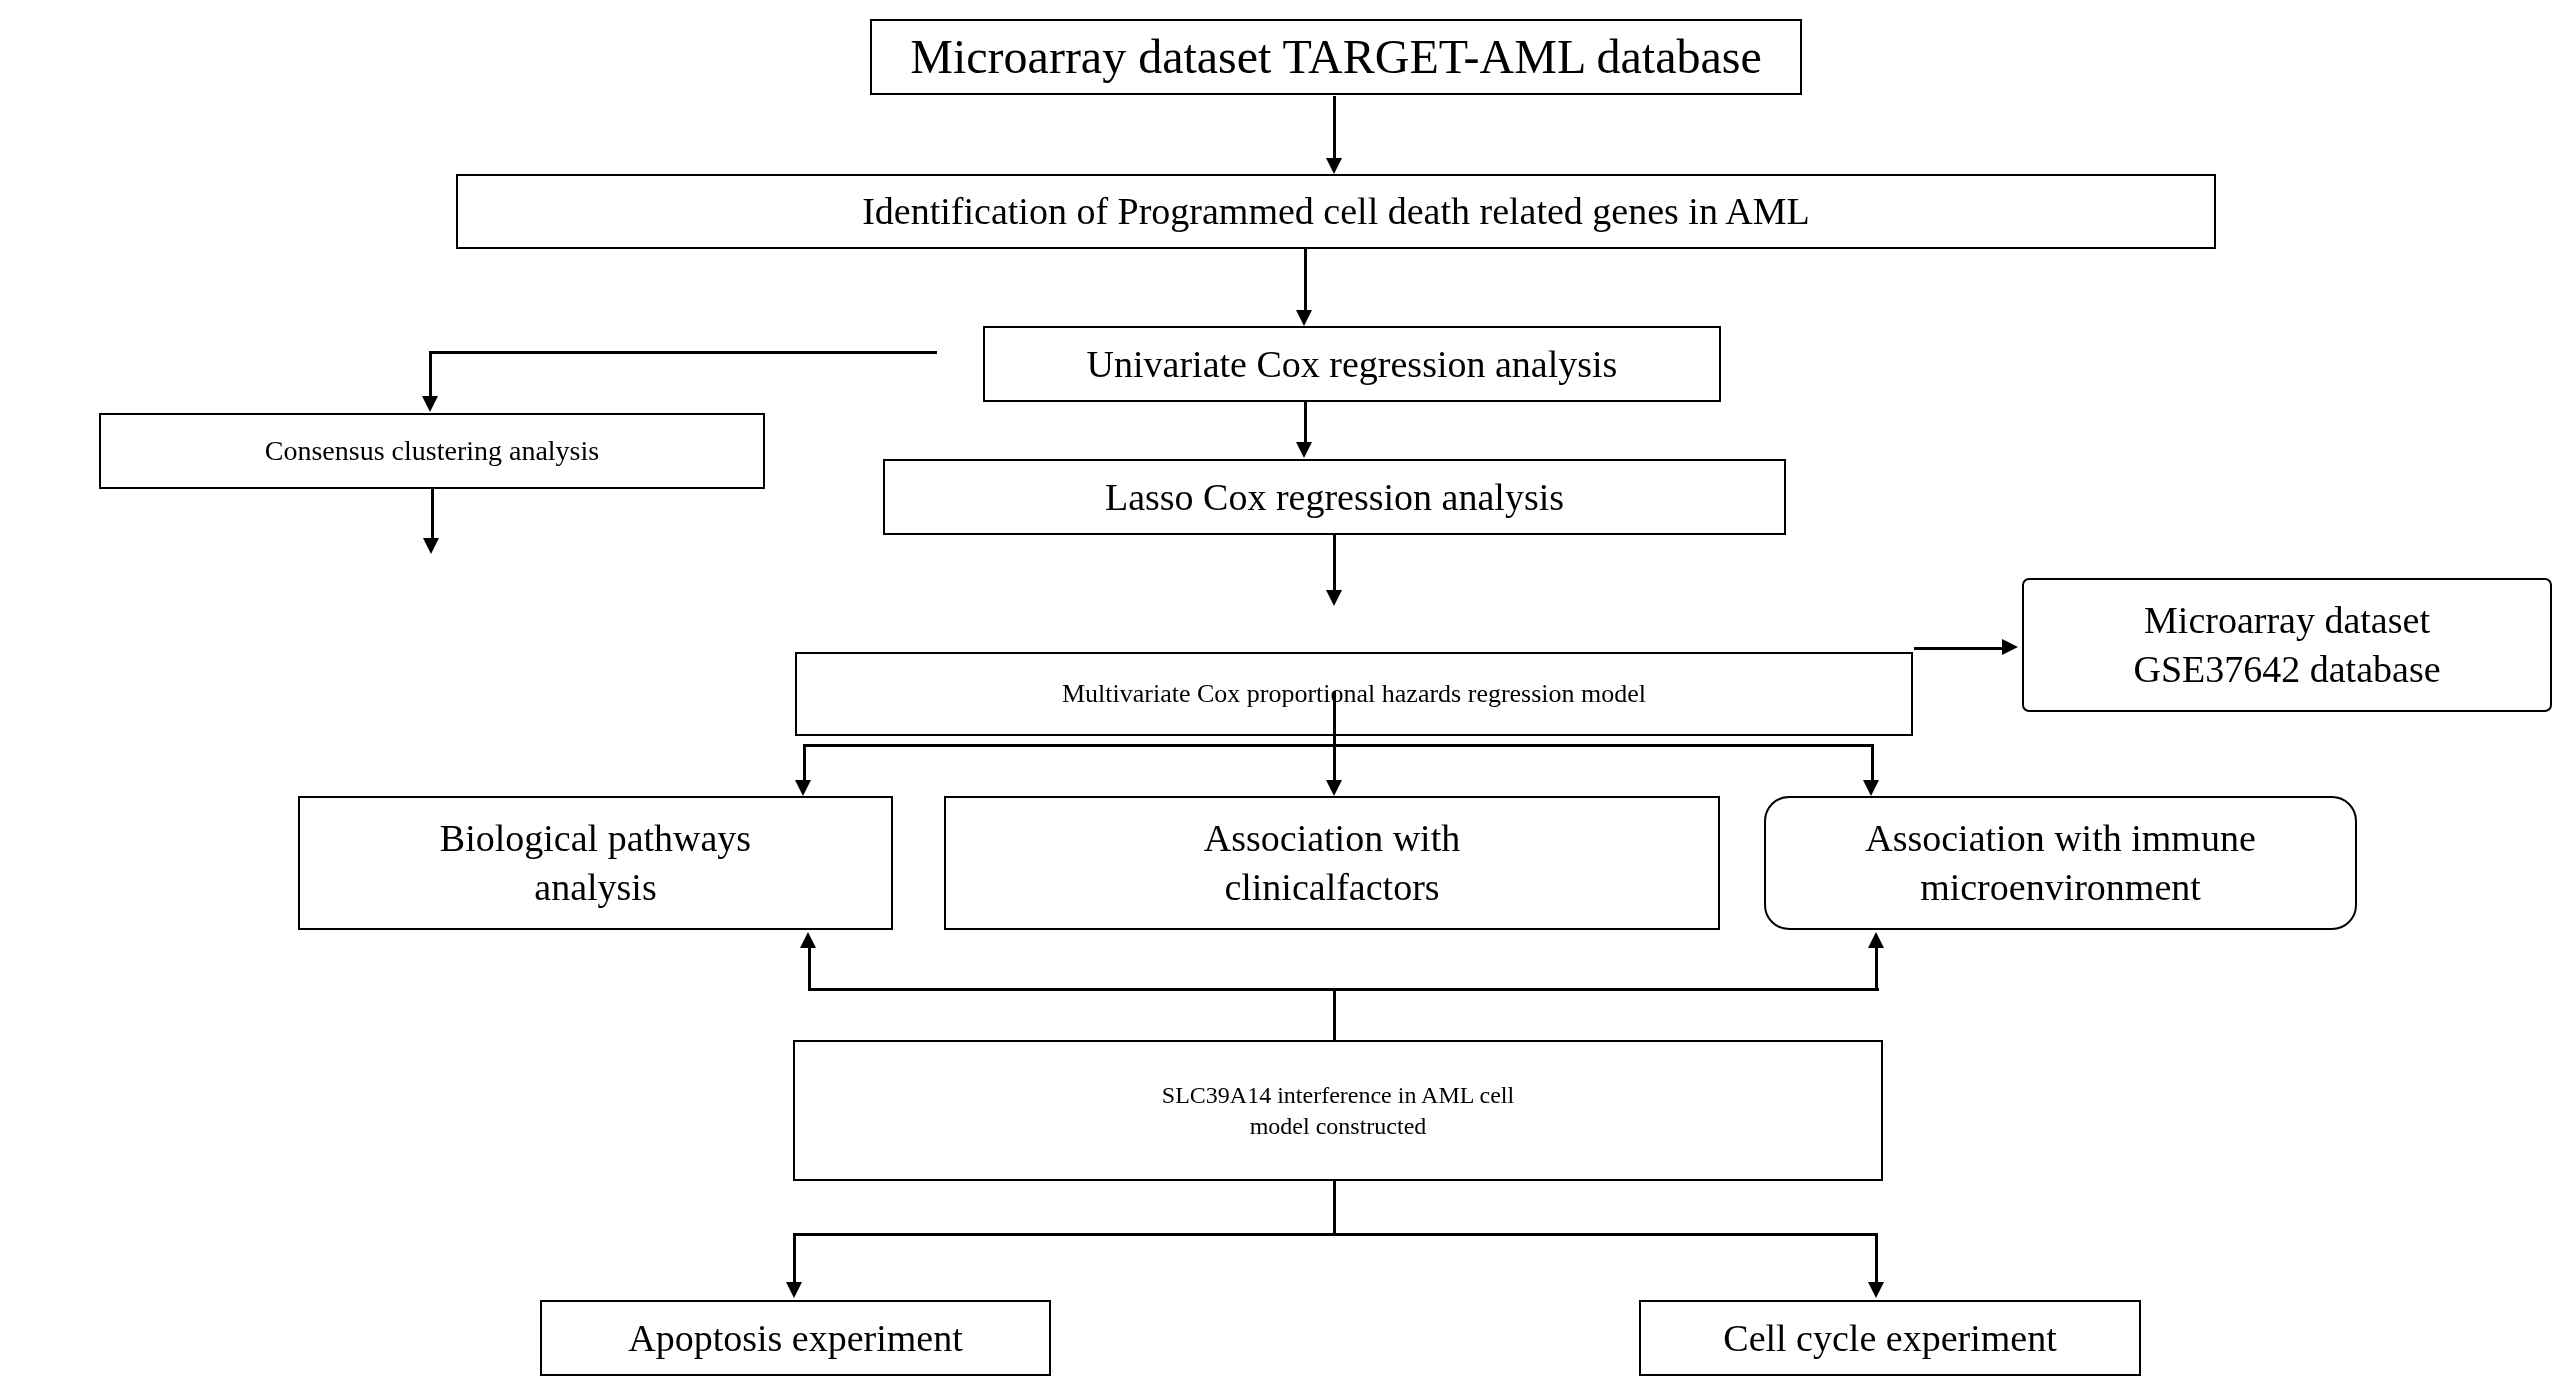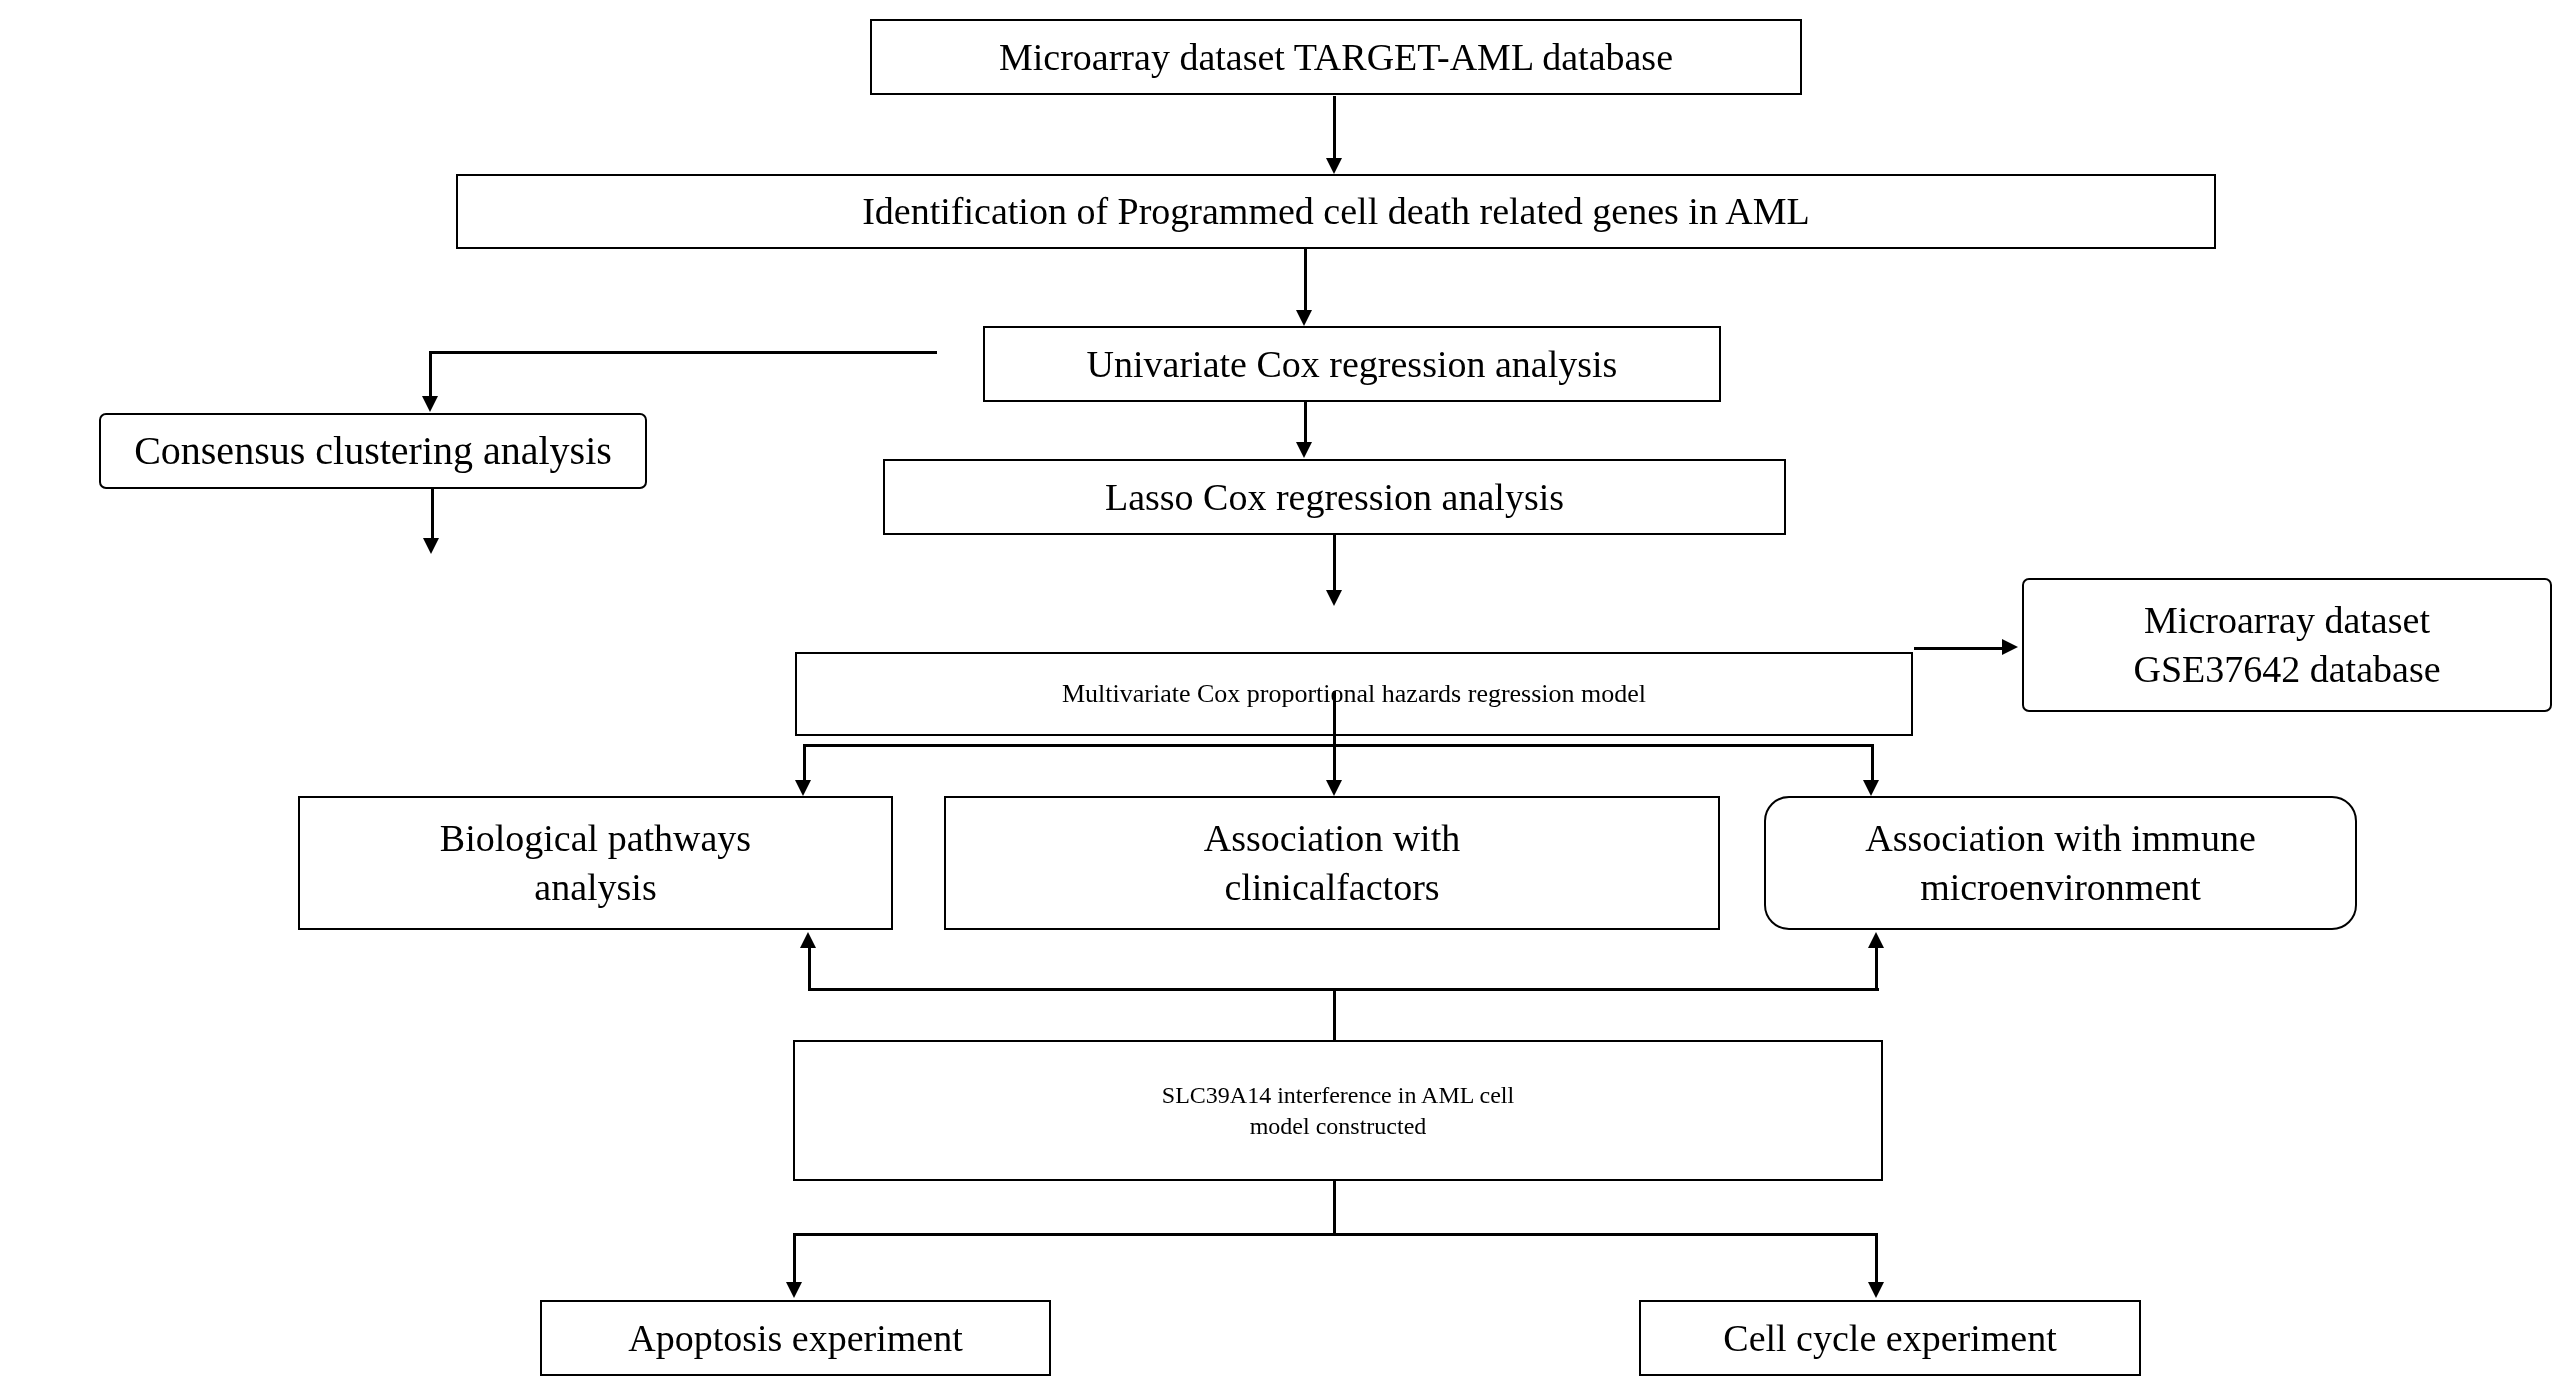"Microarray dataset TARGET-AML database" div.node { font-size: 38px -> 48px }
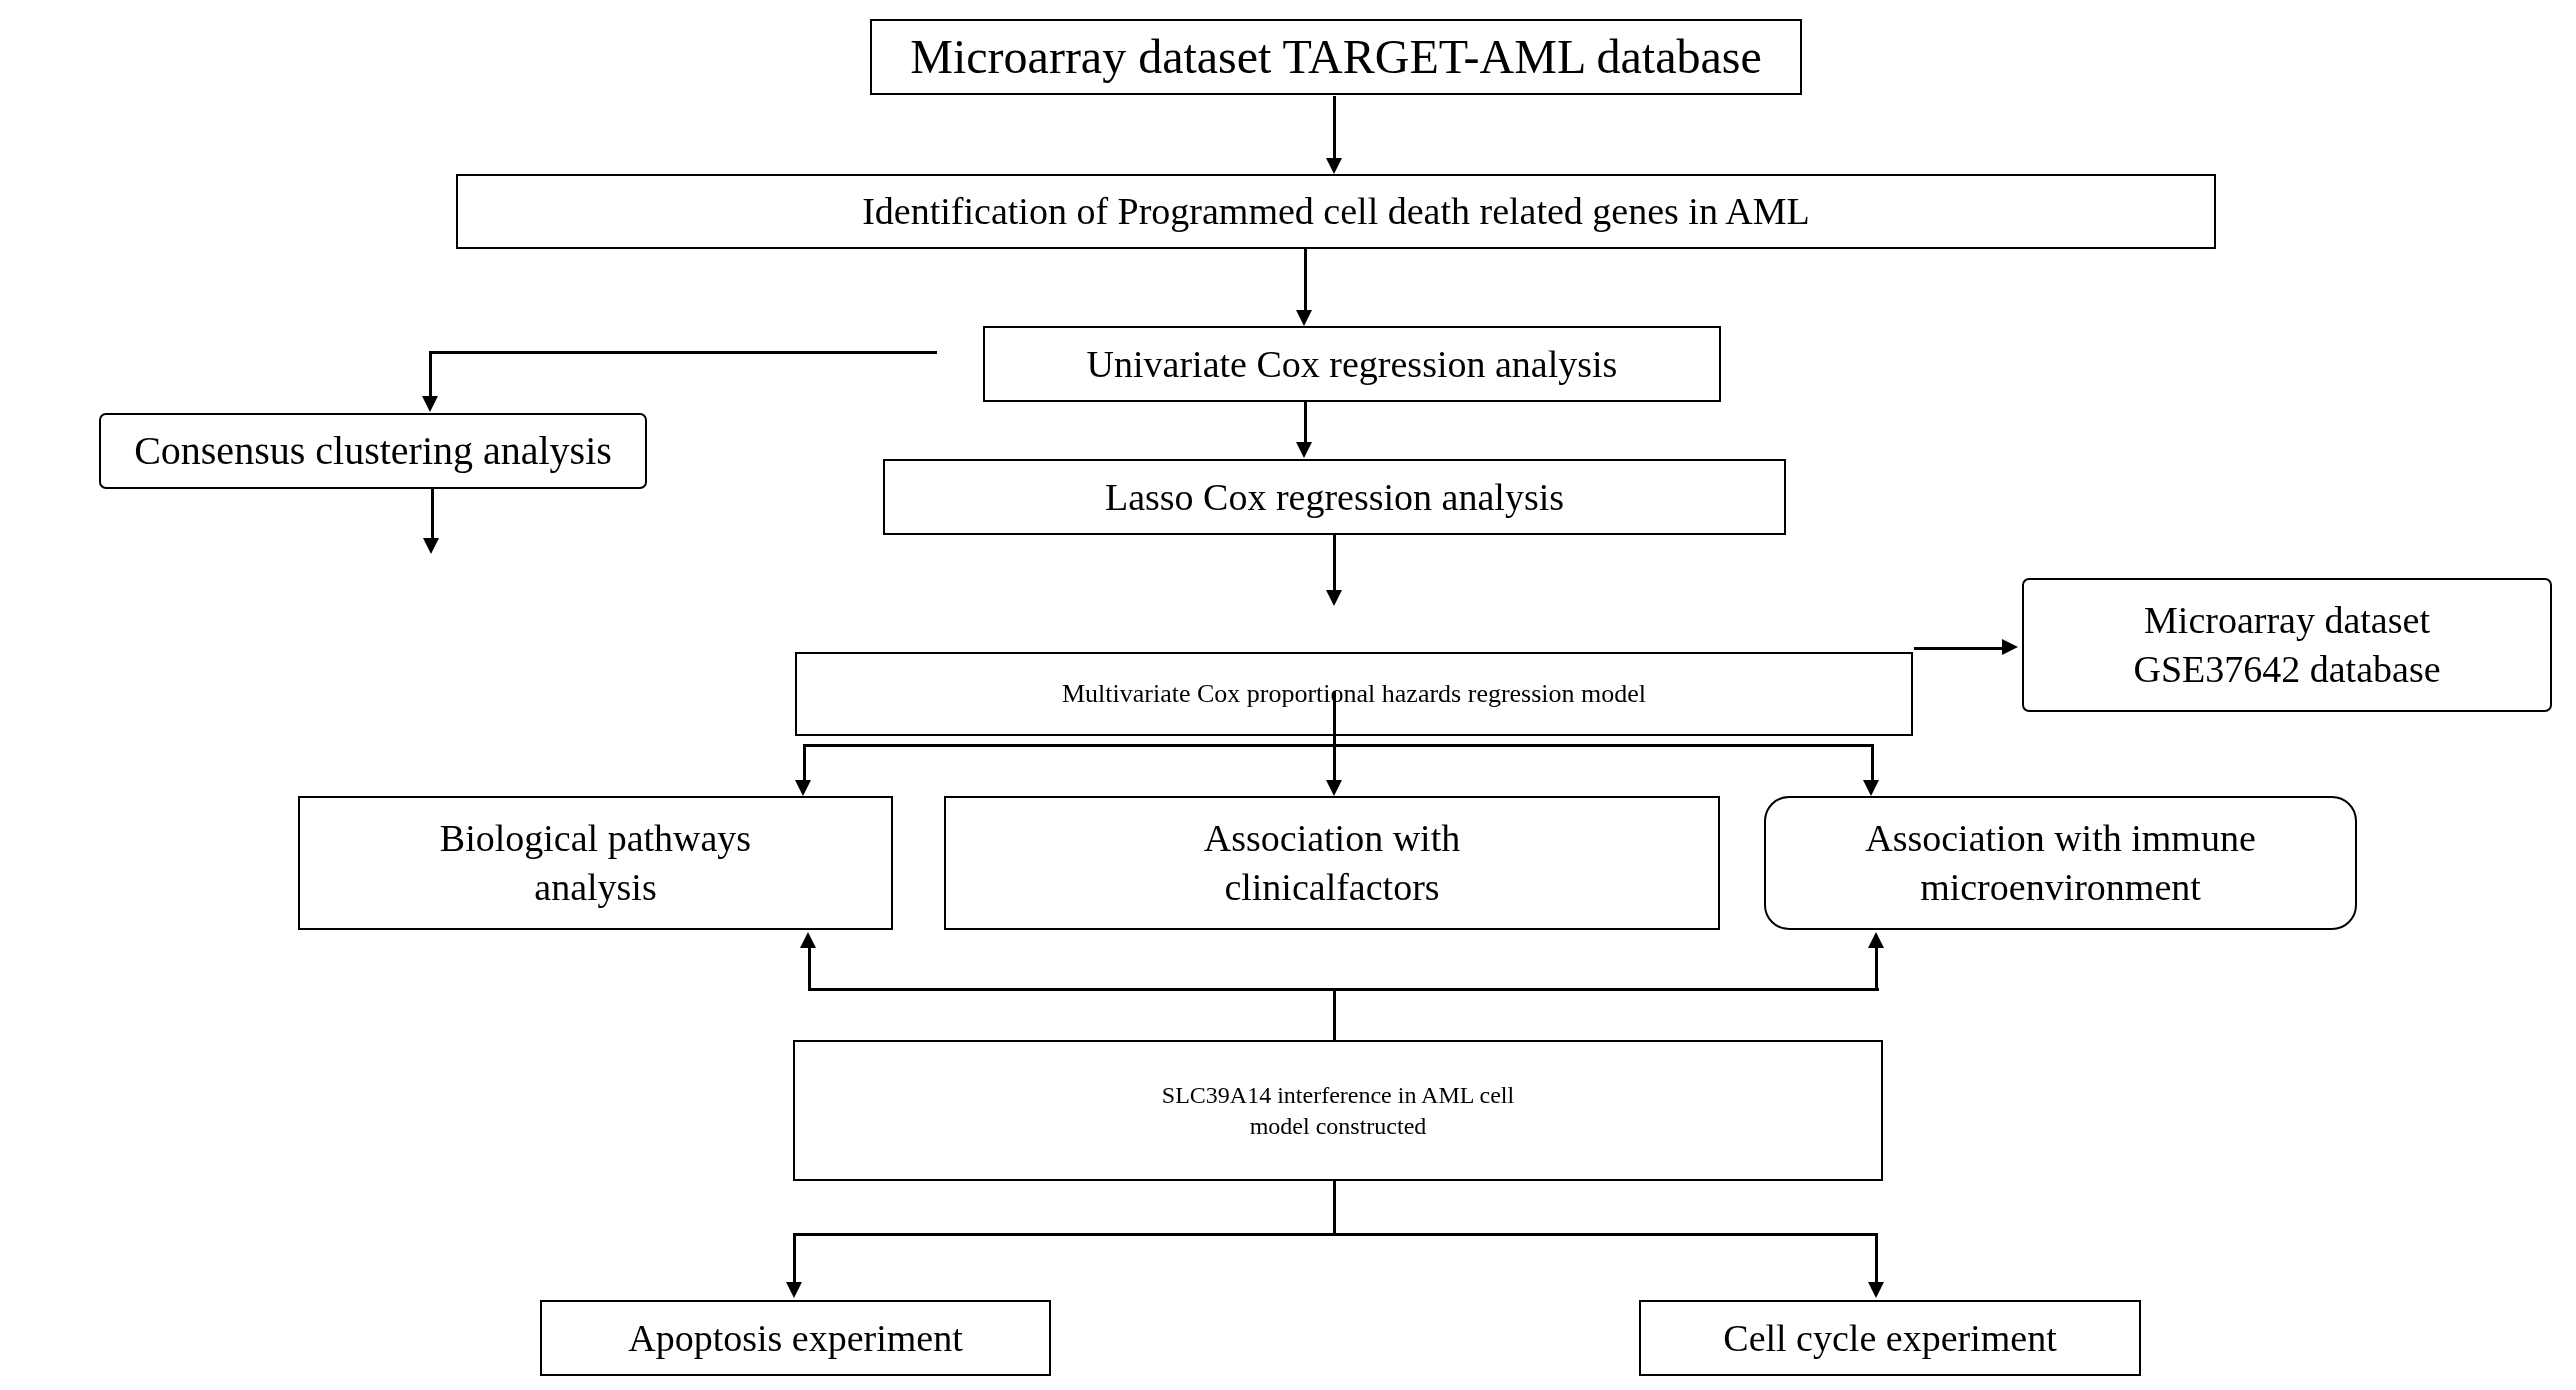"Consensus clustering analysis" div.node { border-radius: 7px -> none; font-size: 40px -> 28px; width: 548px -> 666px }
